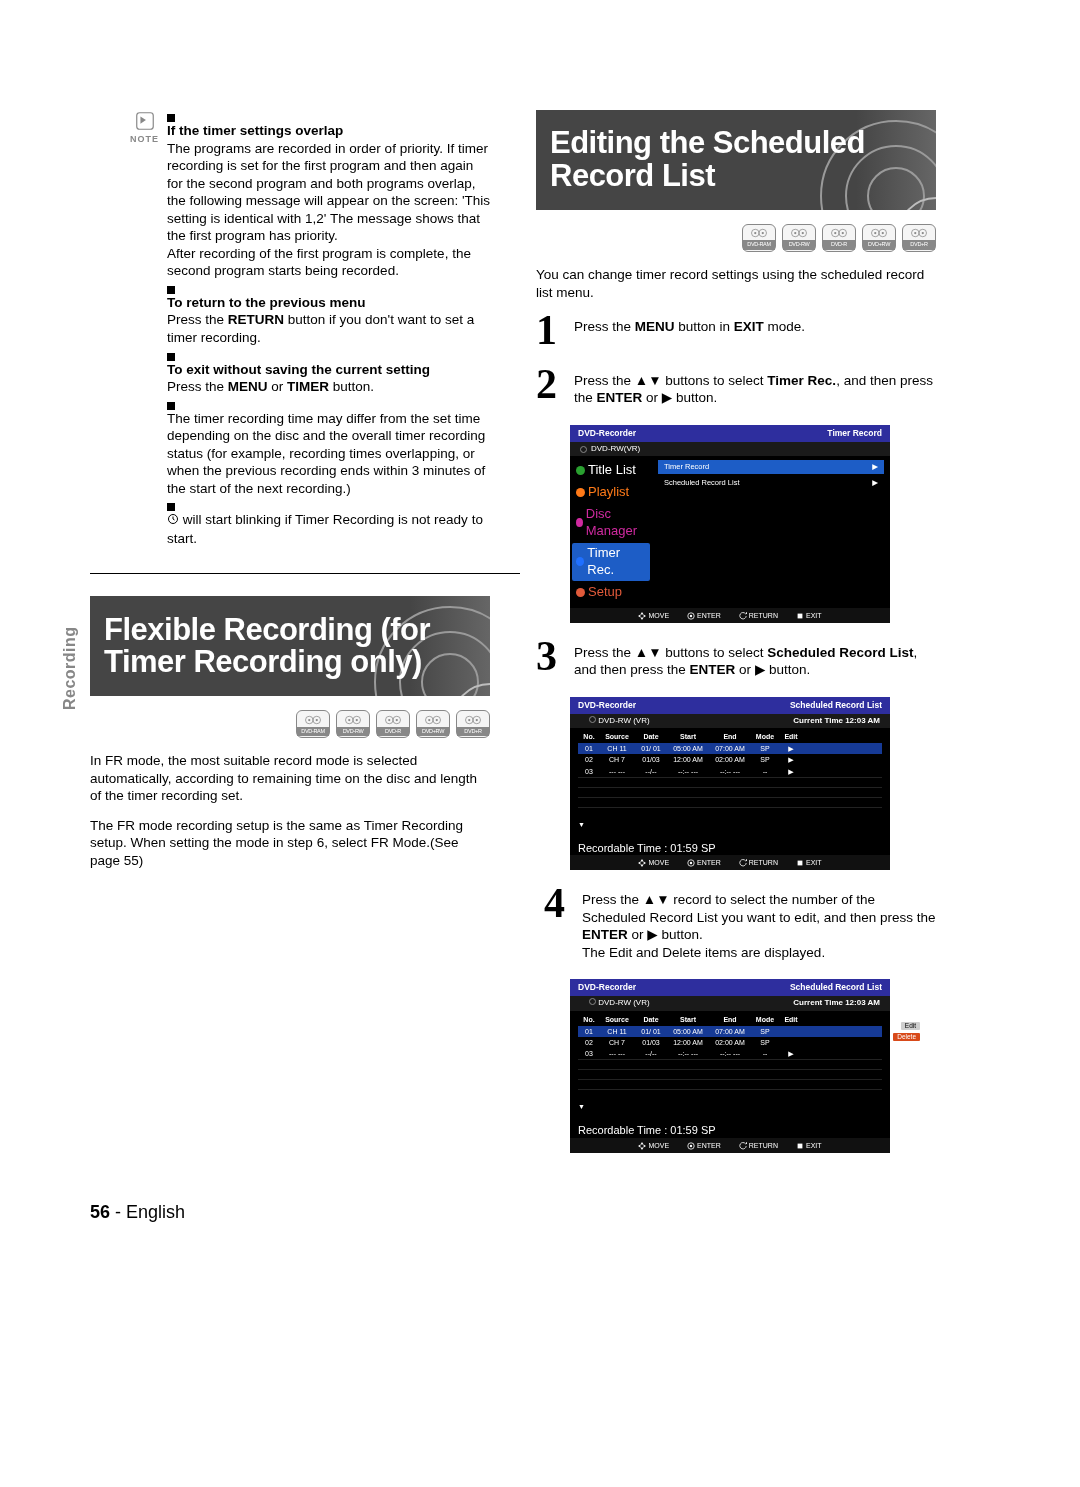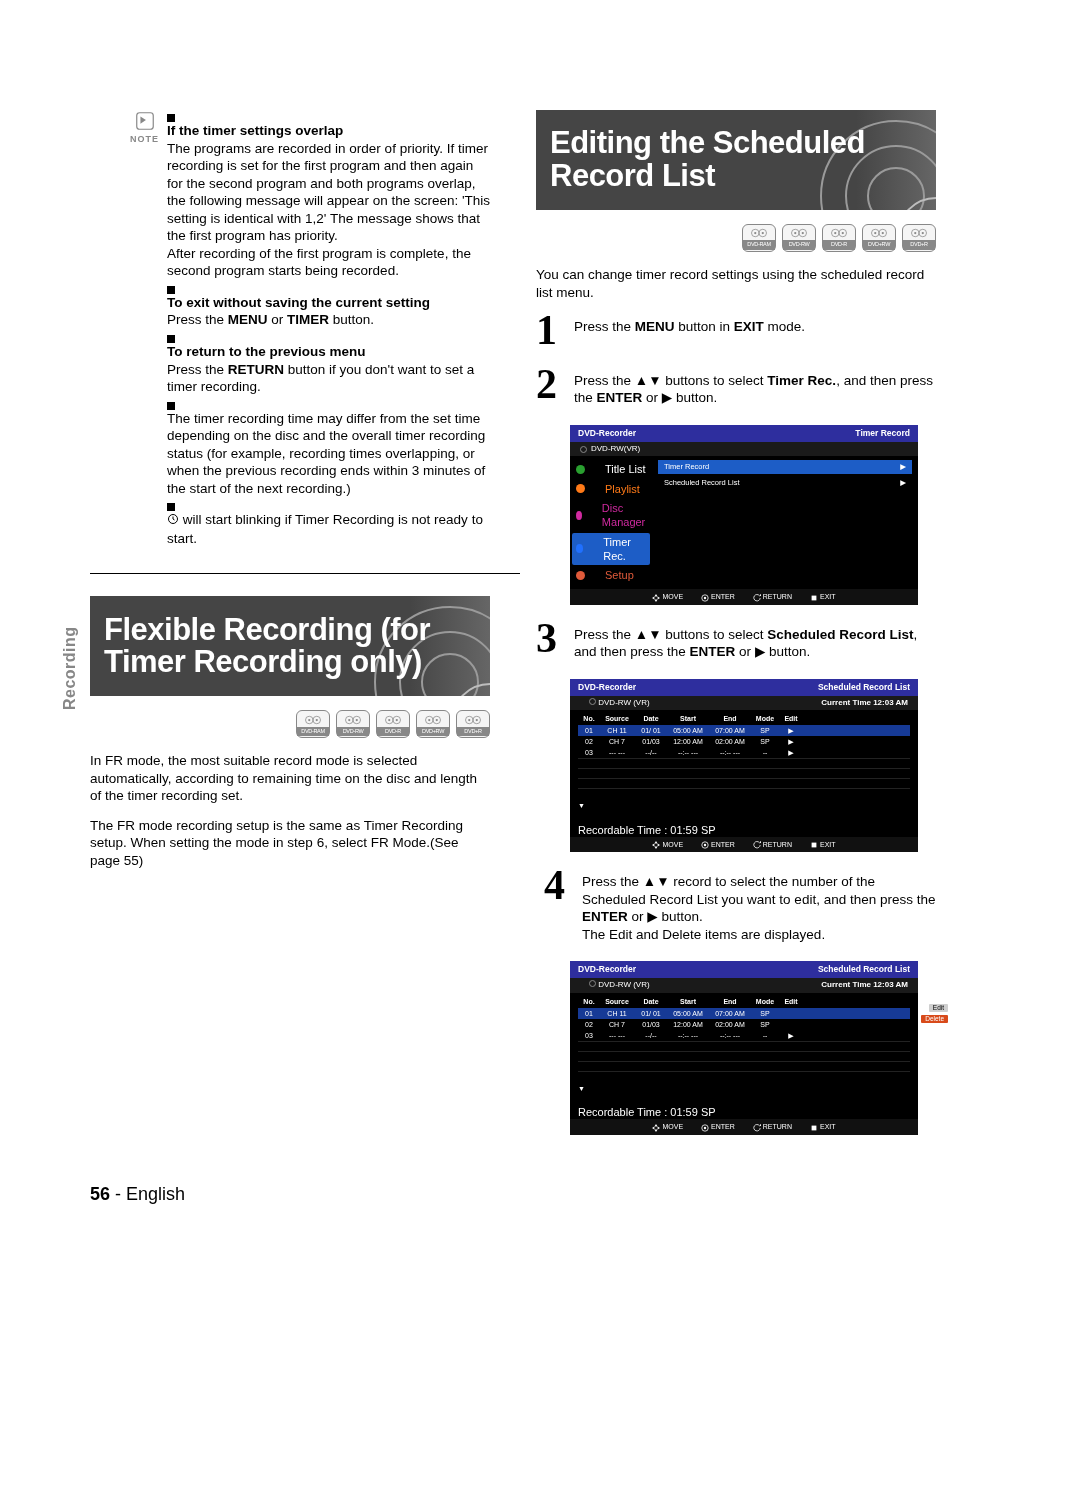"To exit without saving the" li.b1 { order: before "To return to the previous" -> after "To return to the previous" }
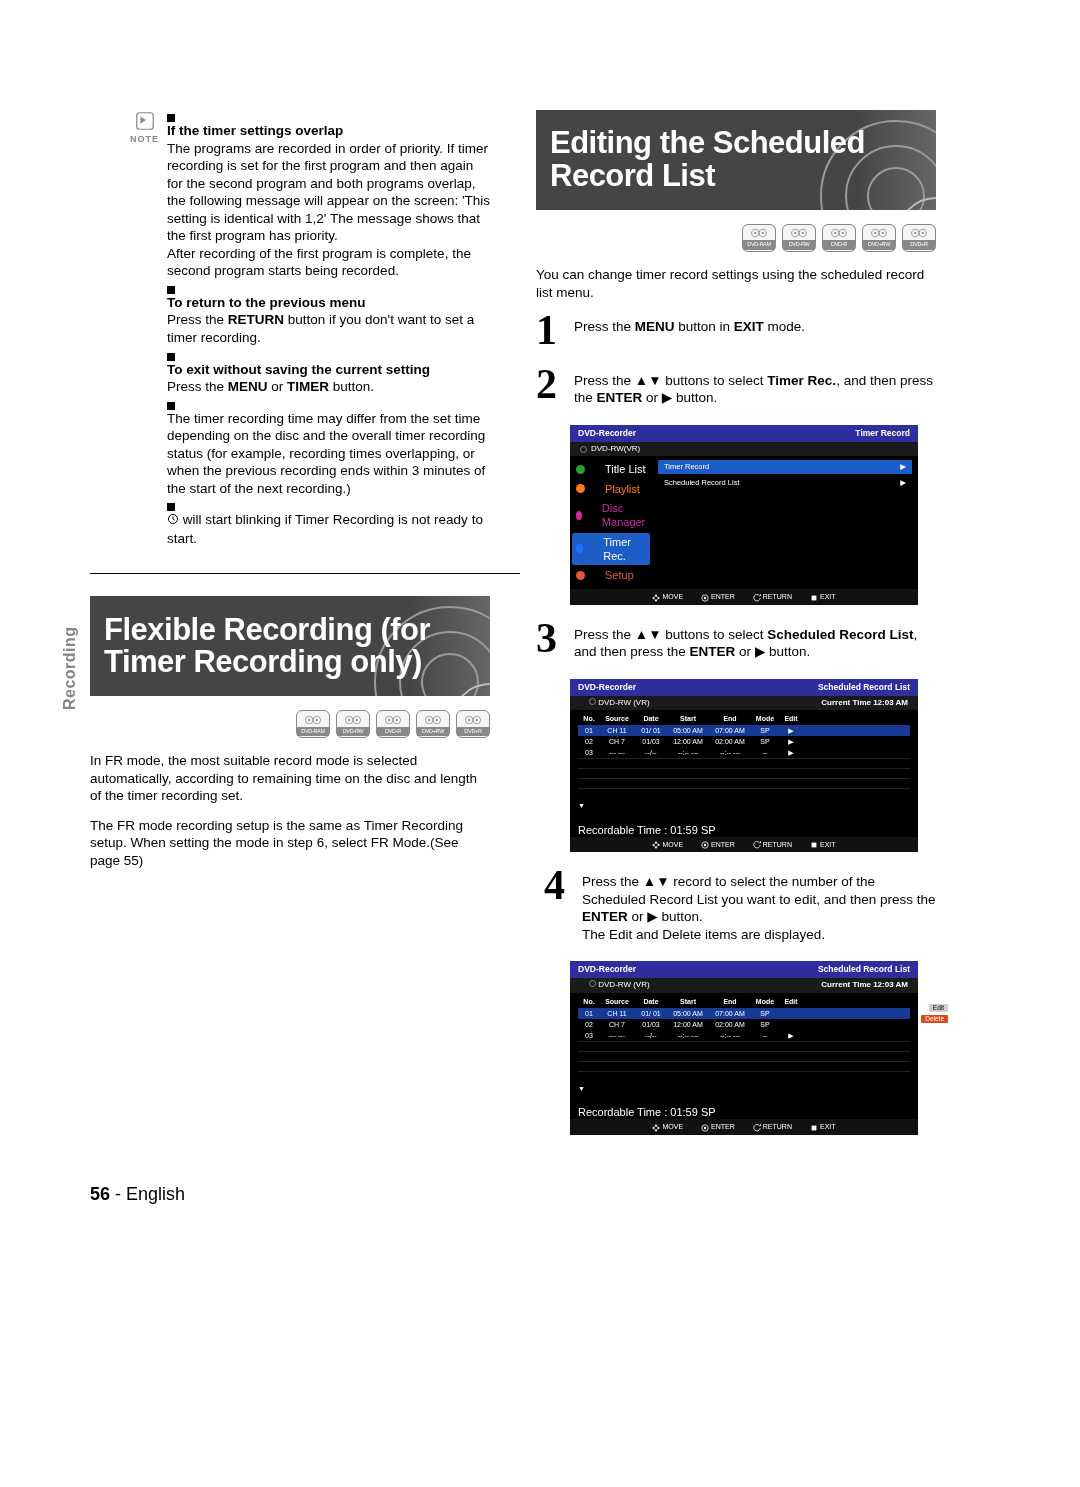"DVD-Recorder" .osd { width: 348px -> 320px }
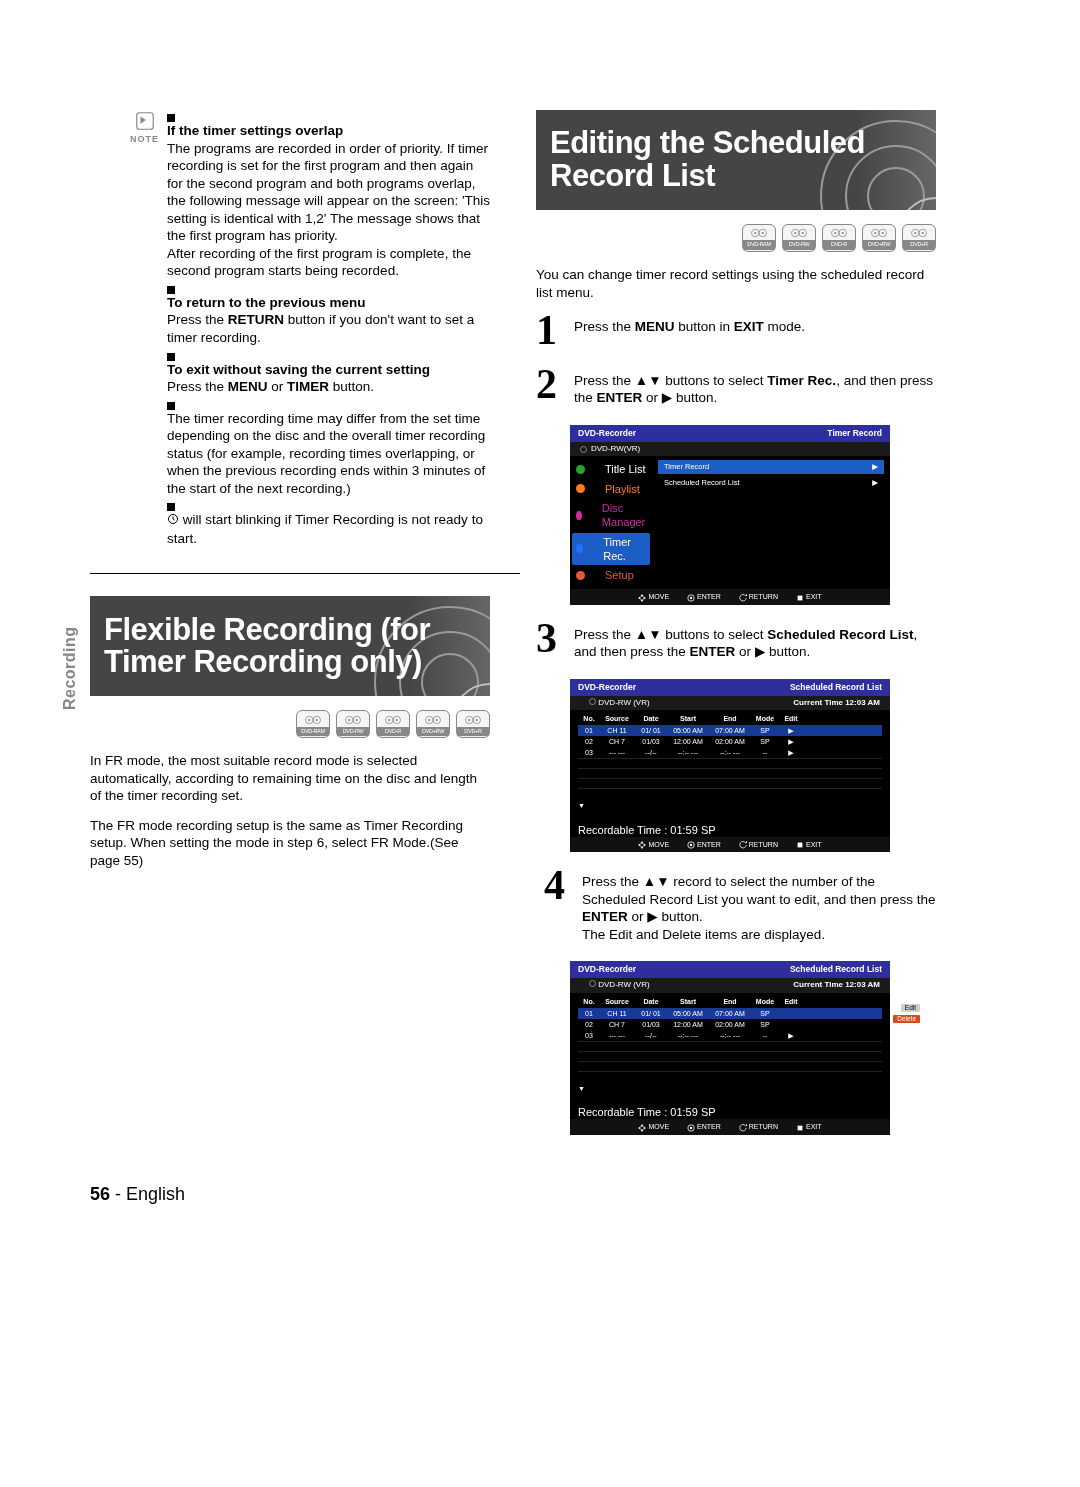"Title List" .osd-menu-item { font-size: 11px -> 13px; gap: 20px -> 3px }
